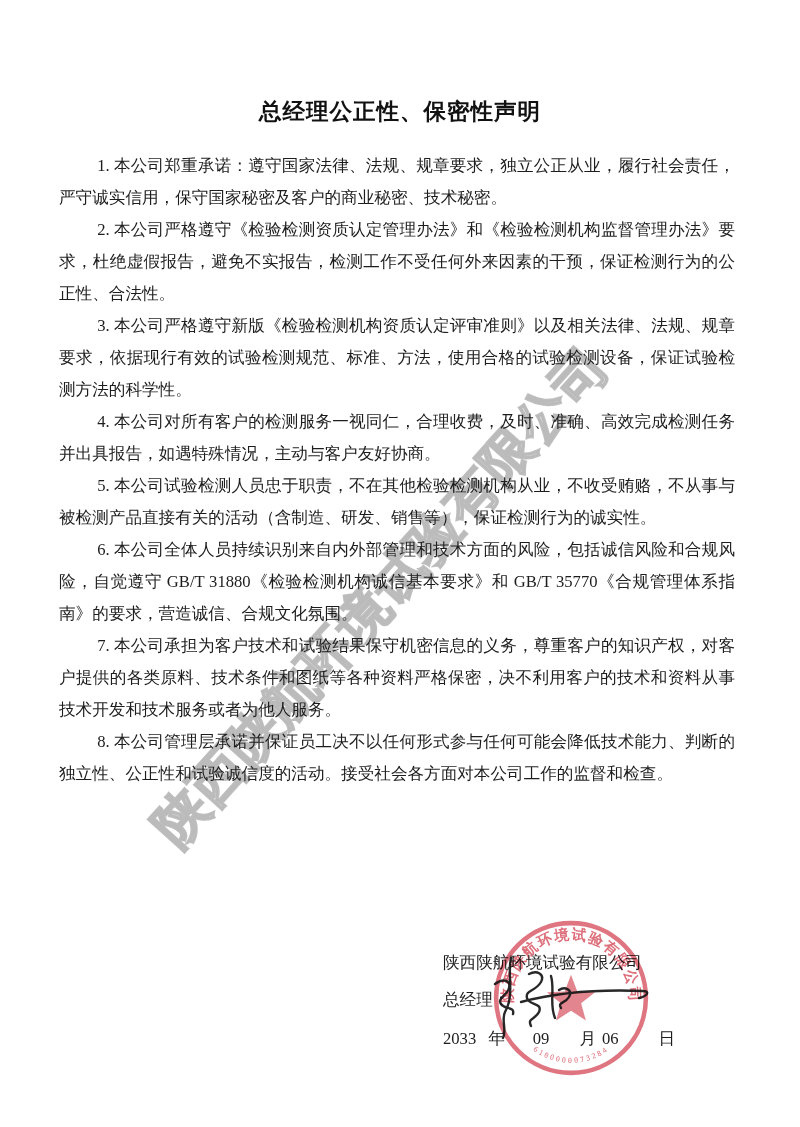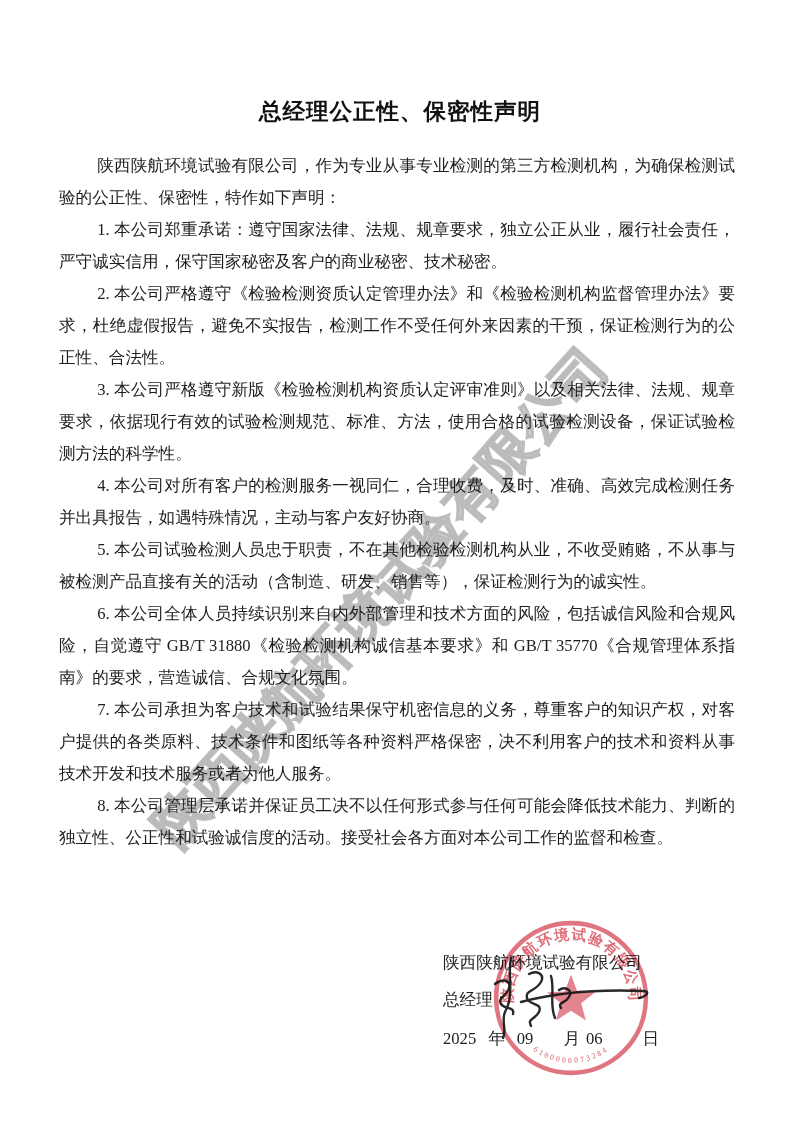"陕西陕航环境试验有限公司，作为专业从事专业检测的第三方检测机构，为确保检测试验的" p { html: <p>陕西陕航环境试验有限公司，作为专业从事专业检测的第三方检测机构，为确保检测试验的公正性、保密性，特作如下声明：</p> -> none }
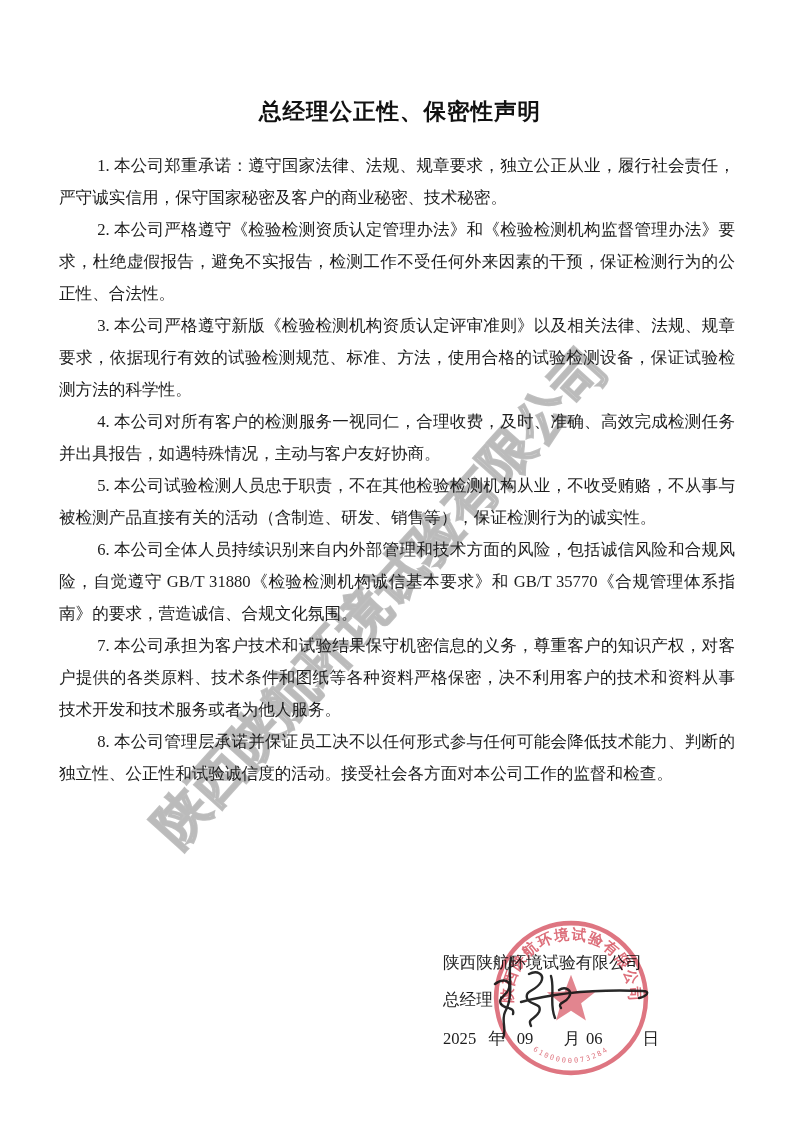"2025" span.dy { text: 2025 -> 2033 }
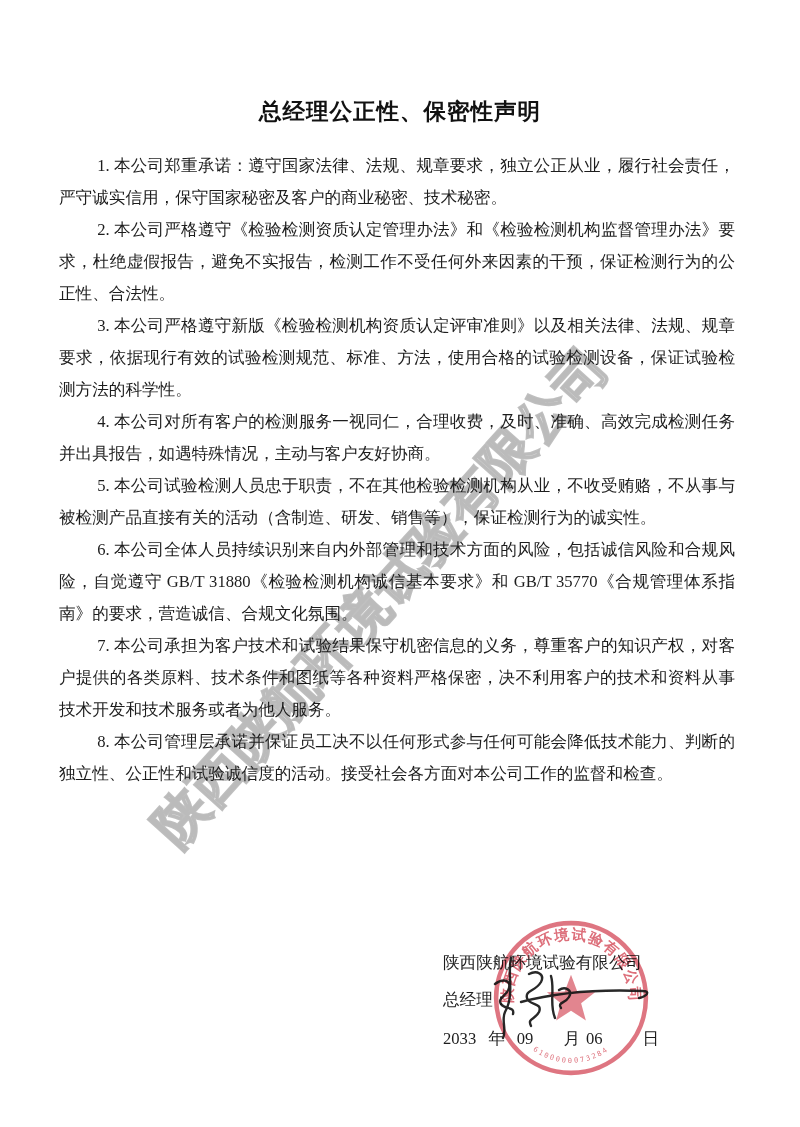"09" .sig-date .dm { margin-left: 12px -> 28px }
